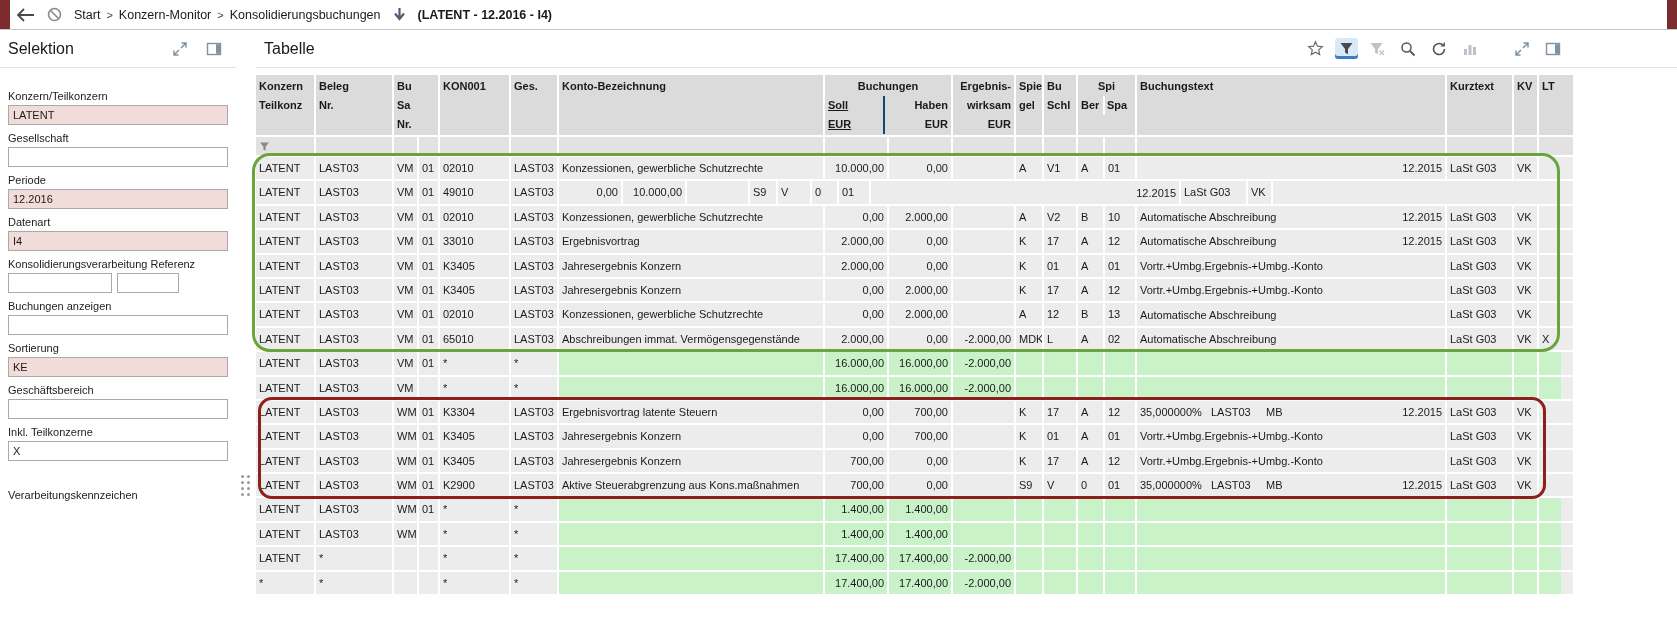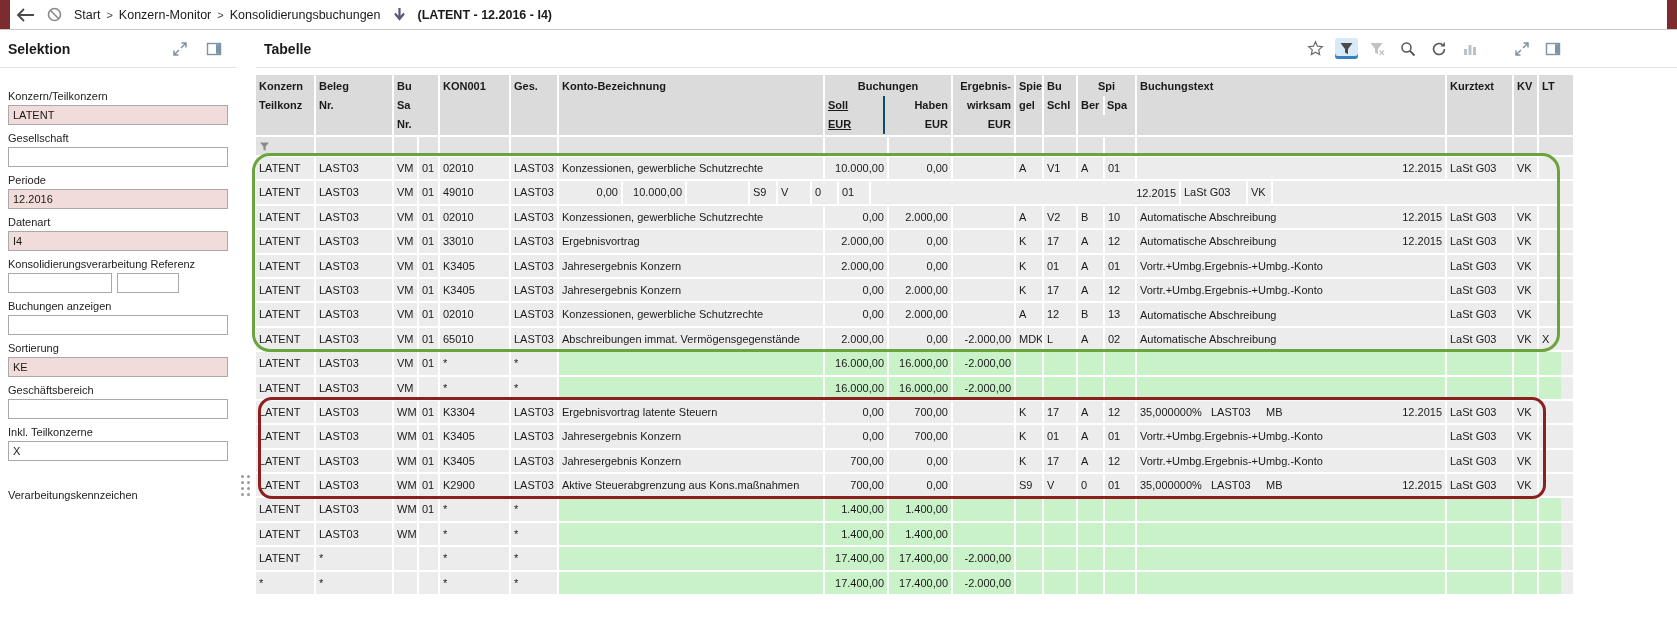"Selektion" .panel-title { font-size: 14px -> 16px; font-weight: bold -> normal }
